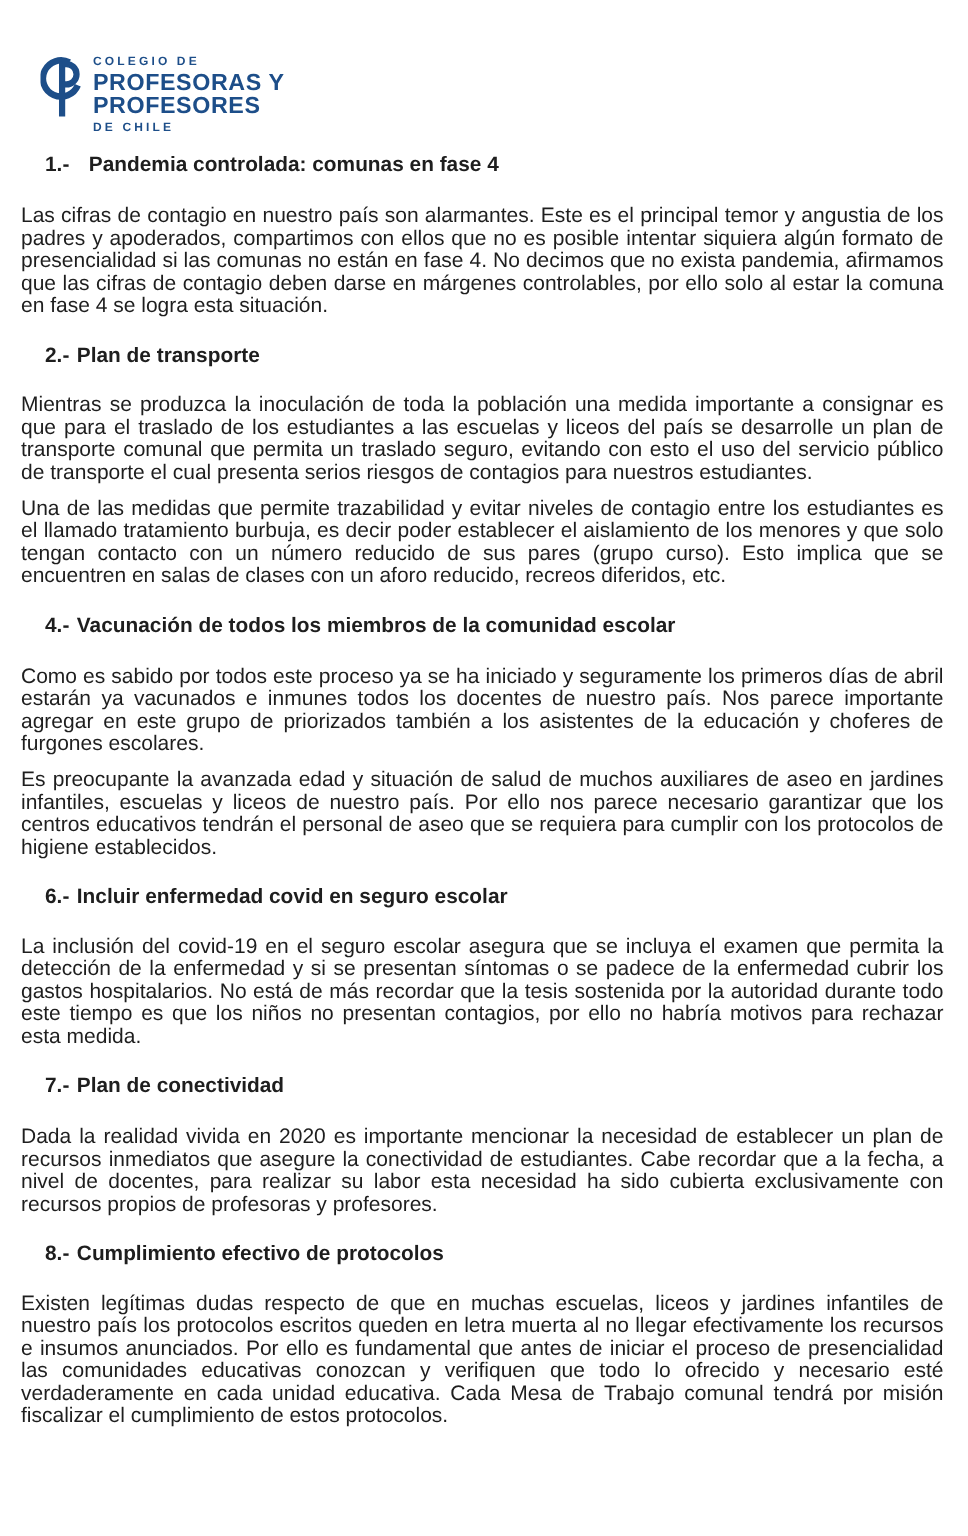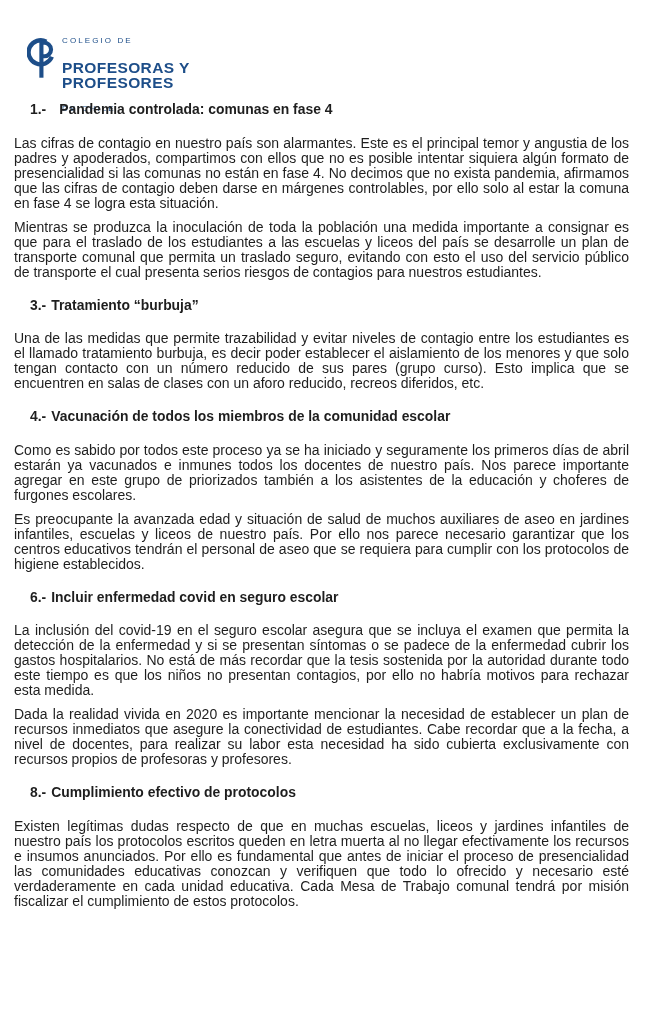"COLEGIO DE" .logo-small { font-weight: normal -> bold }
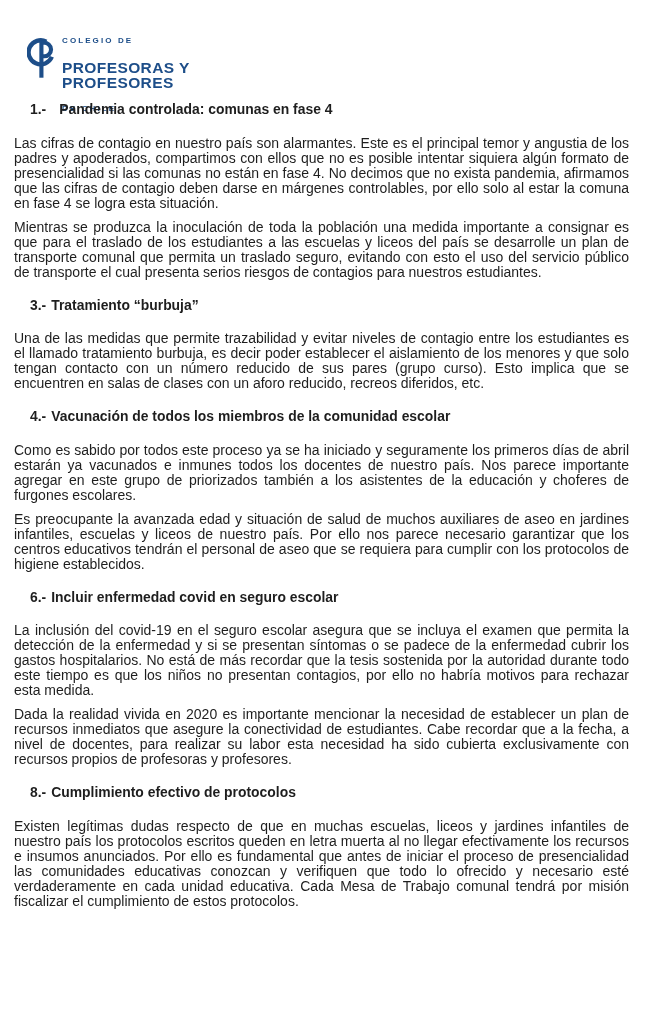"PROFESORAS Y" .lt-gap { margin-top: 14px -> 2px }
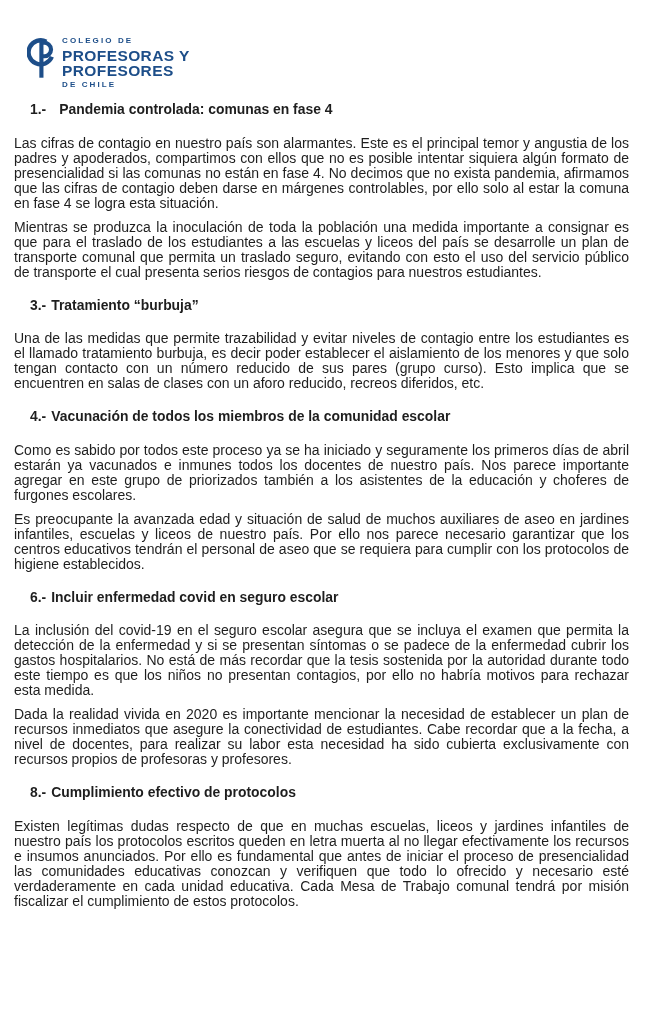"2.- Plan de transporte" h2.sec-h { html: none -> <h2><span>2.-</span><span>Plan de transporte</span></h2> }
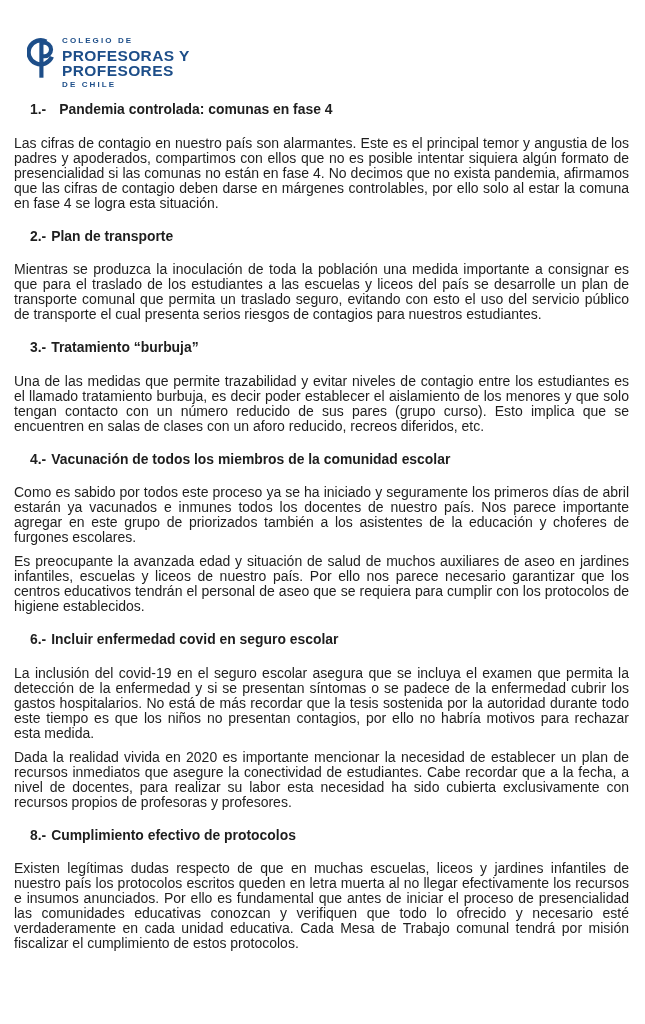"3.- Tratamiento “burbuja”" h2.sec-h { html: <h2><span>3.-</span><span>Tratamiento “burbuja”</span></h2> -> none }
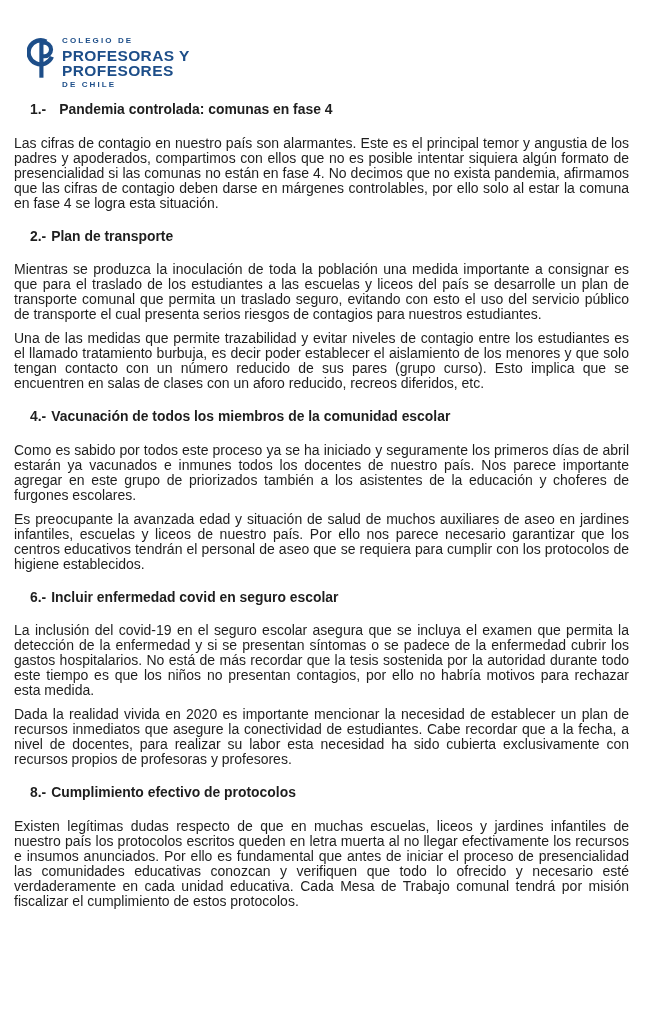"7.- Plan de conectividad" h2.sec-h { html: none -> <h2><span>7.-</span><span>Plan de conectividad</span></h2> }
